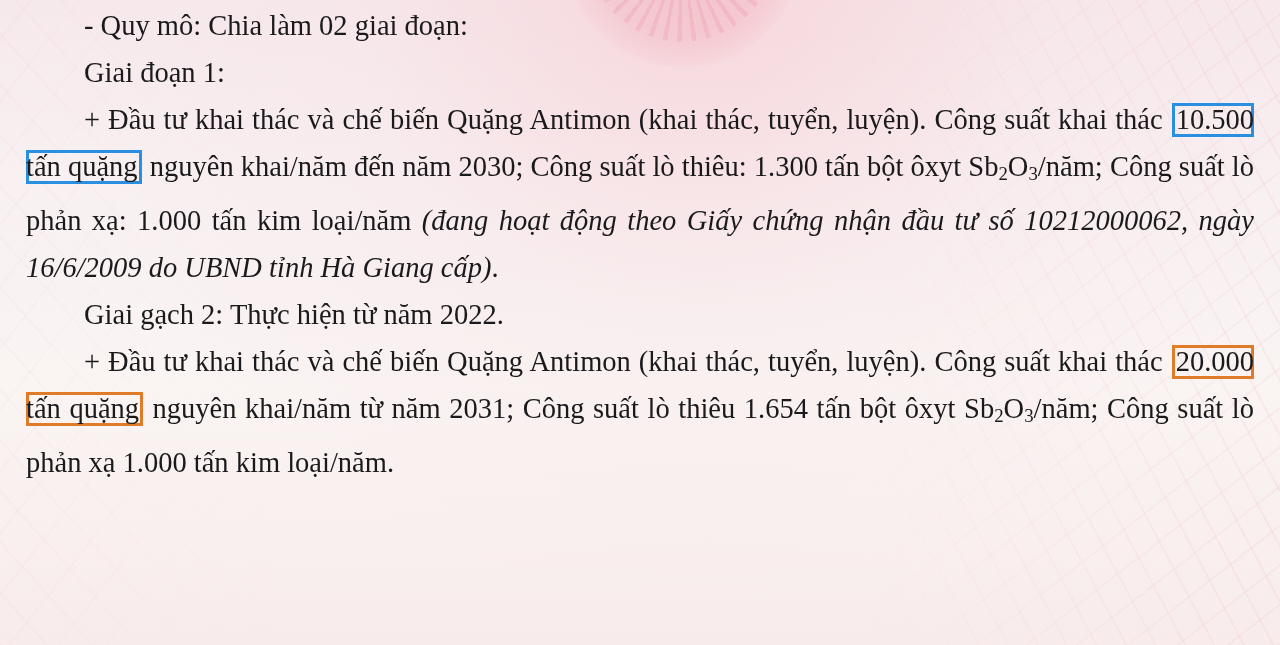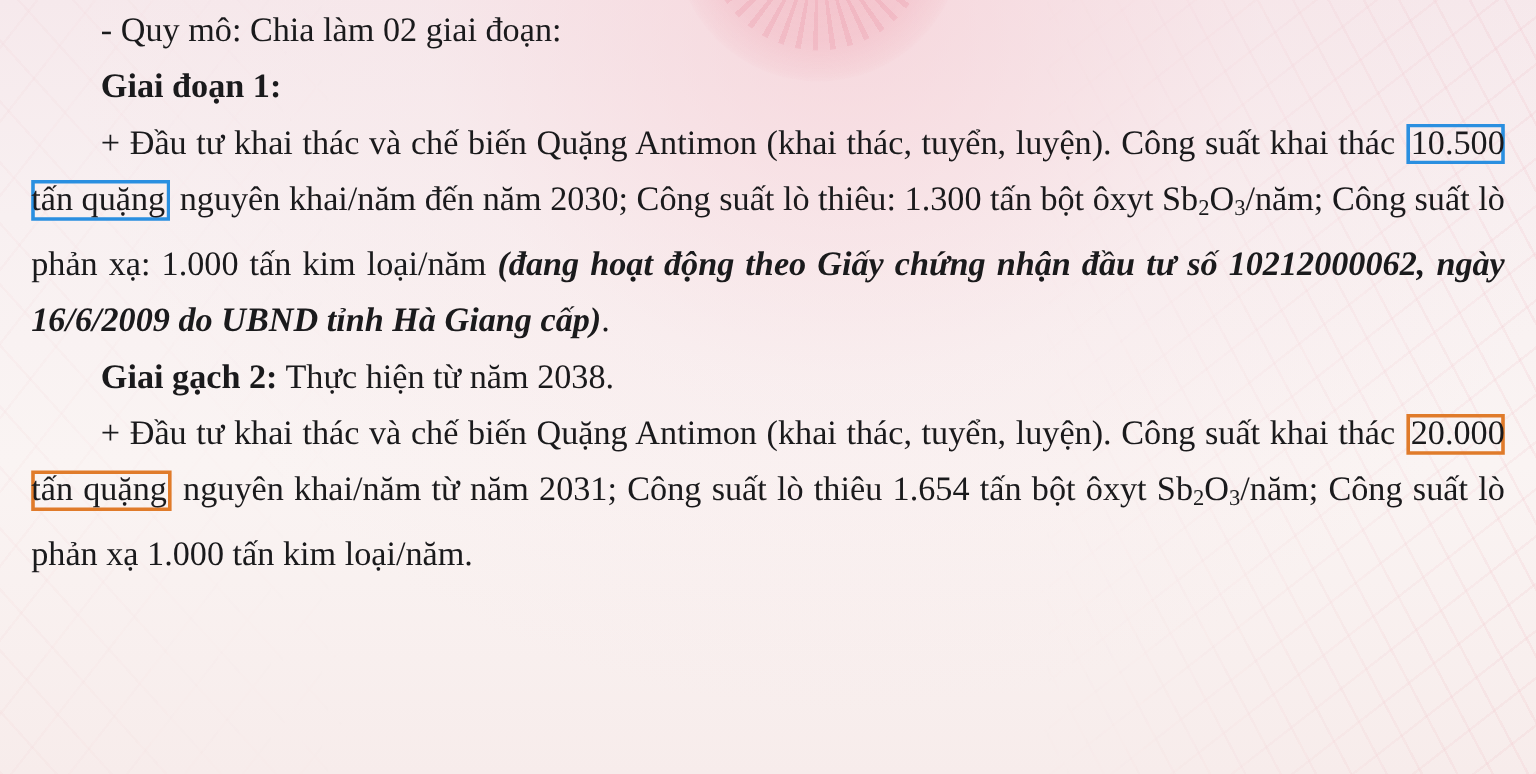"Giai đoạn 1:" .bold { font-weight: bold -> normal }
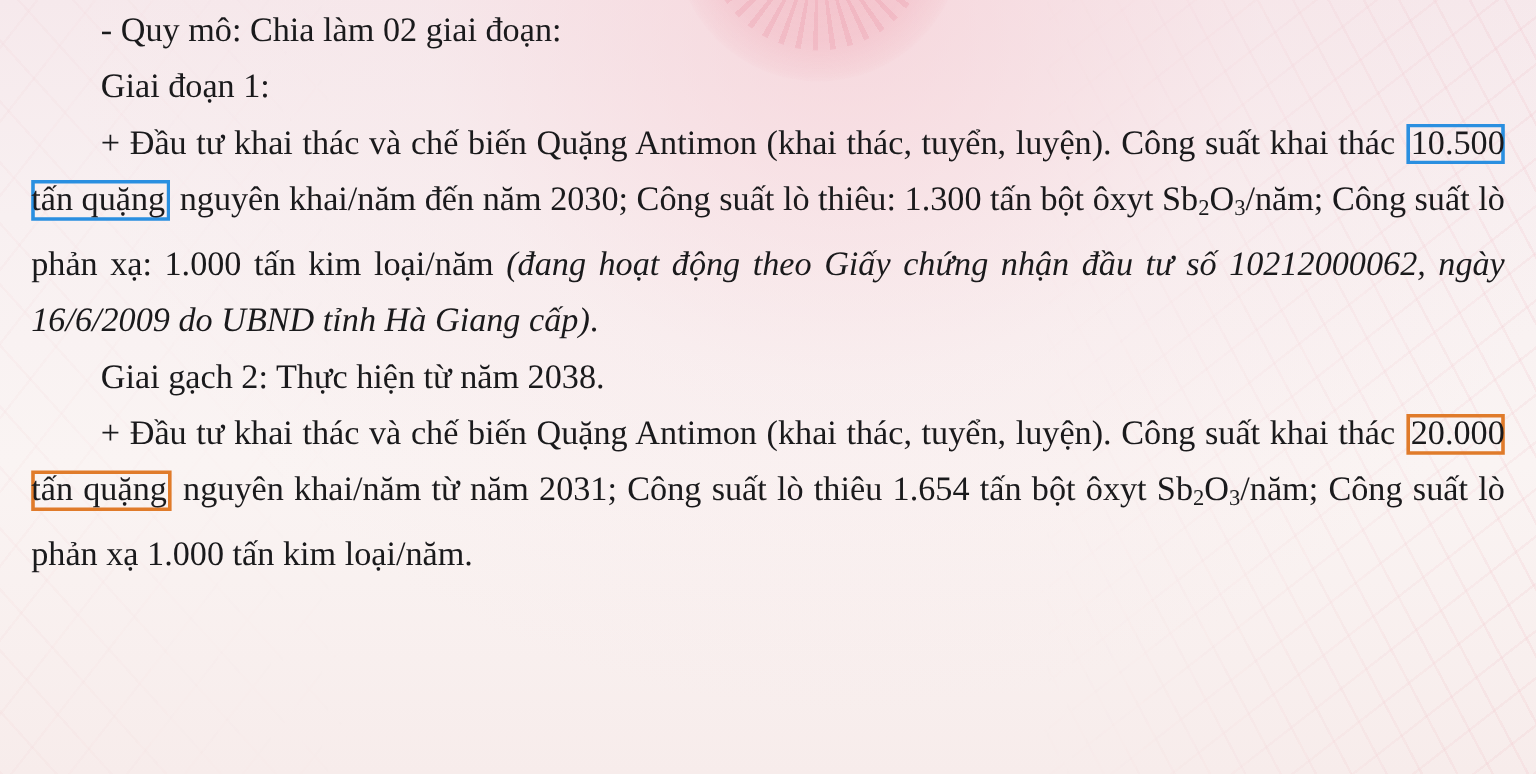"Thực hiện từ năm 2038." span { text: 2038 -> 2022 }
